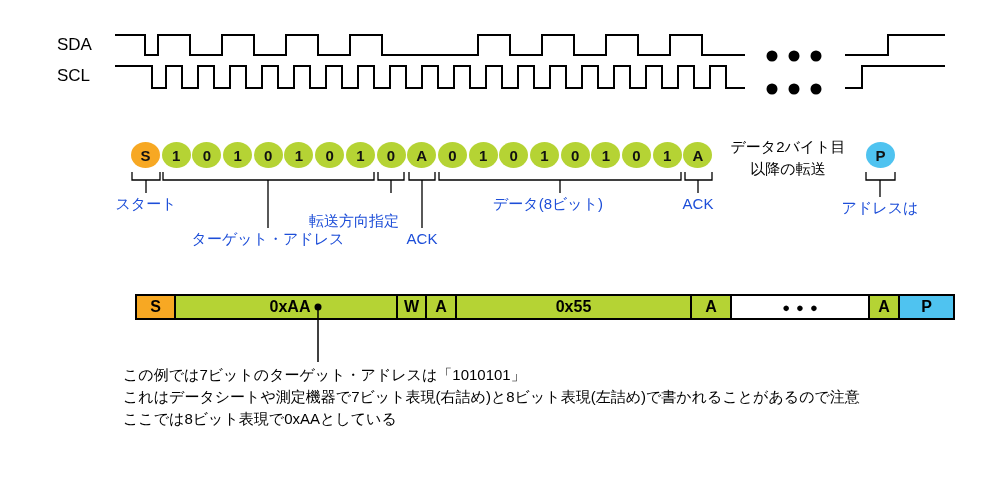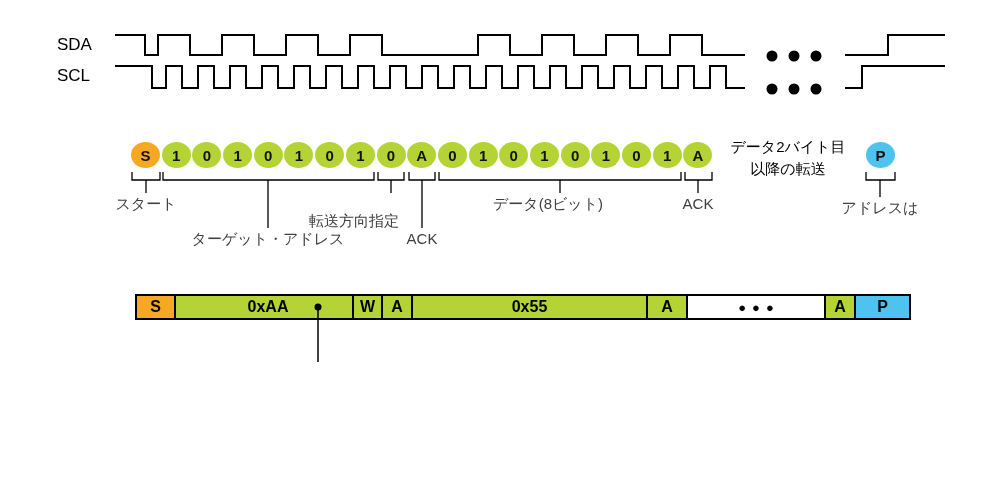"スタート" .diagram-label { color: #404040 -> #1d4ed8 }
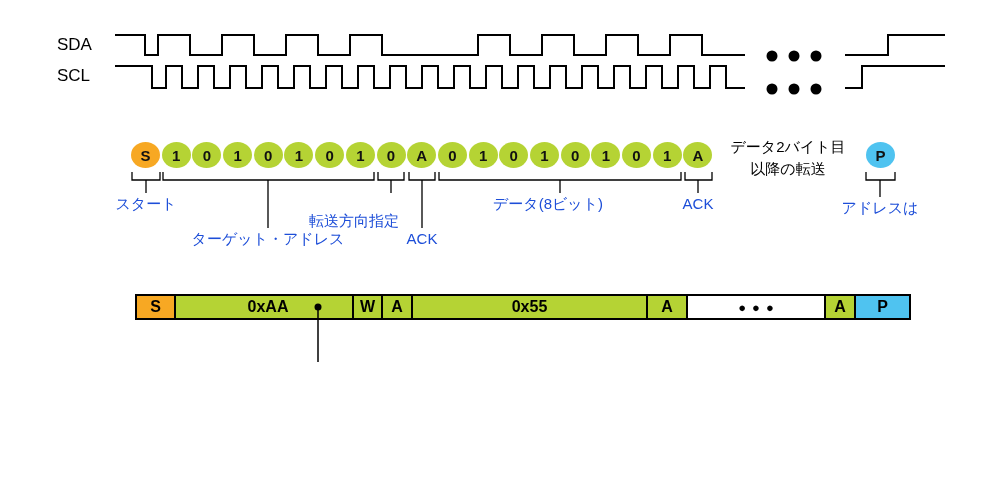"0xAA" [data-name="seg-address"] { width: 180px -> 224px }
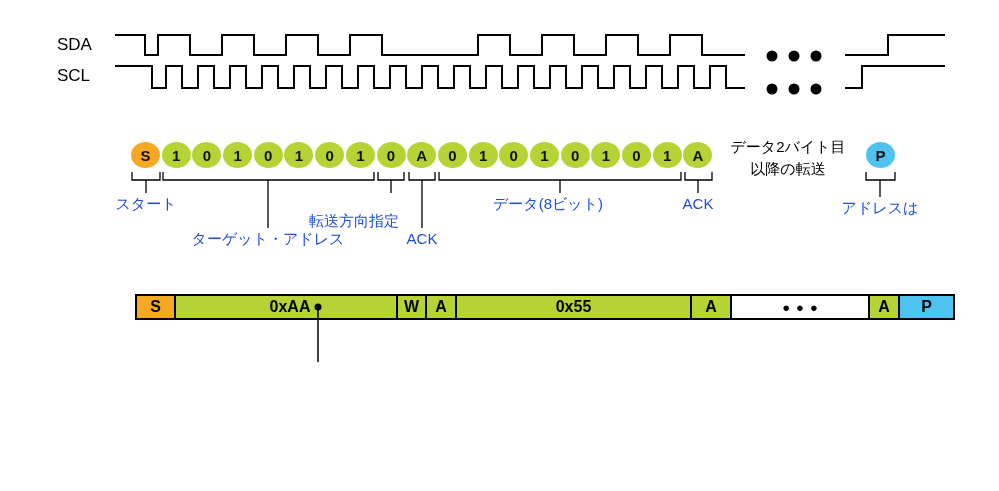"この例では7ビットのターゲット・アドレスは「1010101」" div.notes { html: none -> <div> <div>この例では7ビットのターゲット・アドレスは「1010101」</div> <div>これはデータシートや測定機器で7ビット表現(右詰め)と8ビット表現(左詰め)で書かれることがあるので注意</div> <div>ここでは8ビット表現で0xAAとしている</div> </div> }
